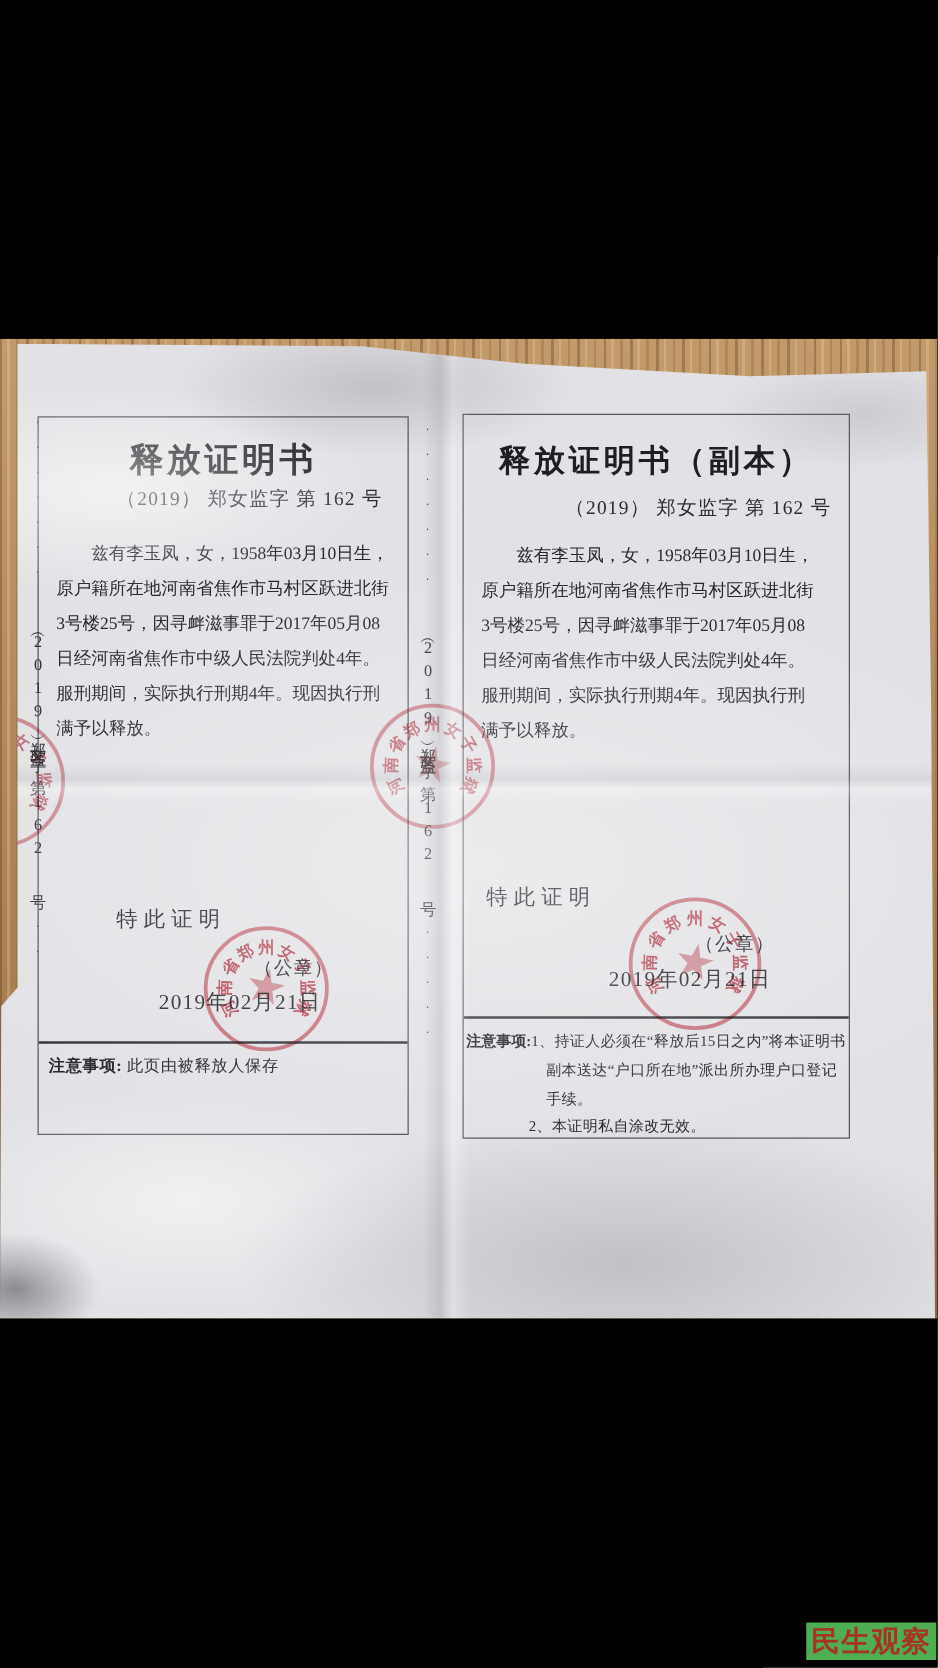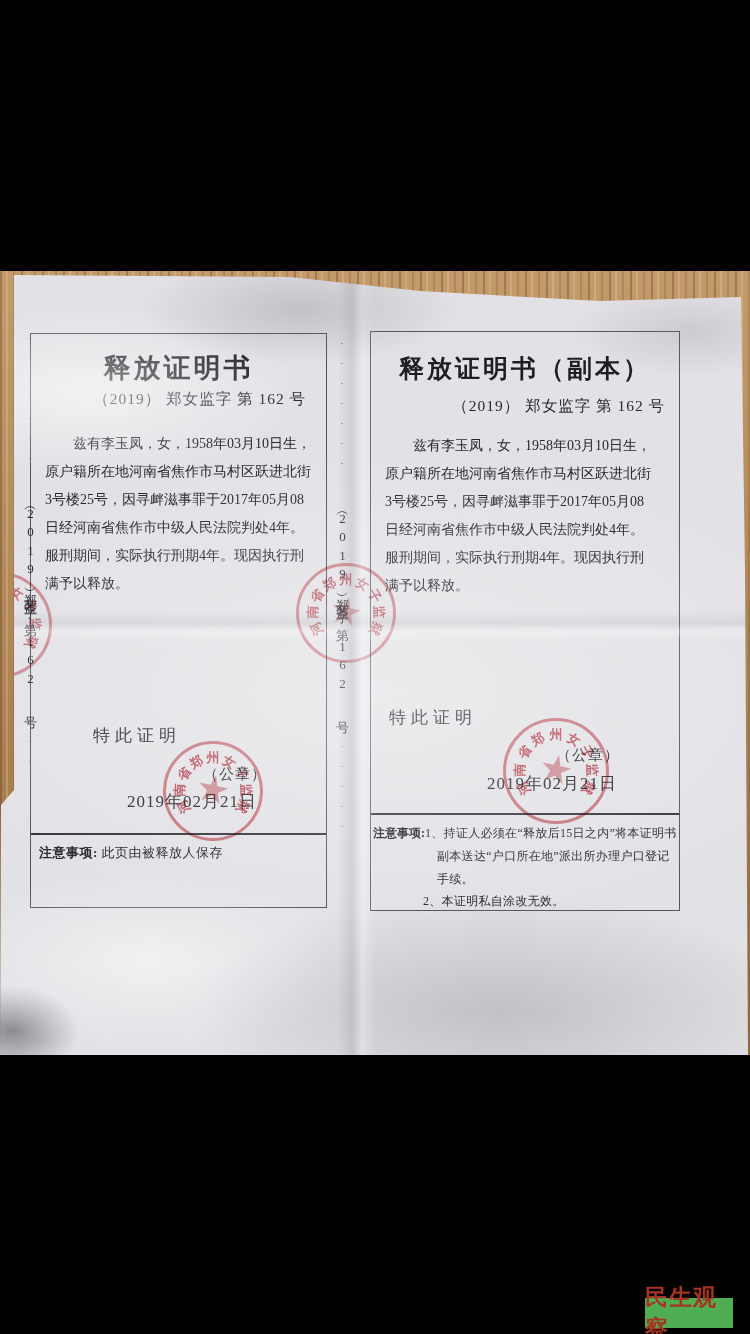"民生观察" .watermark { width: 88px -> 104px }
